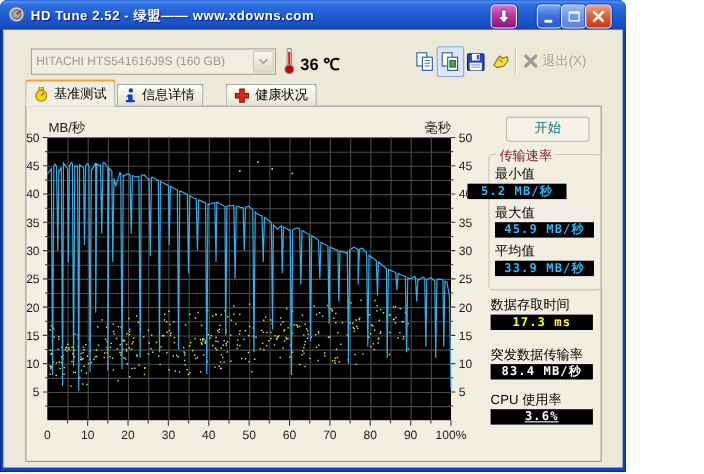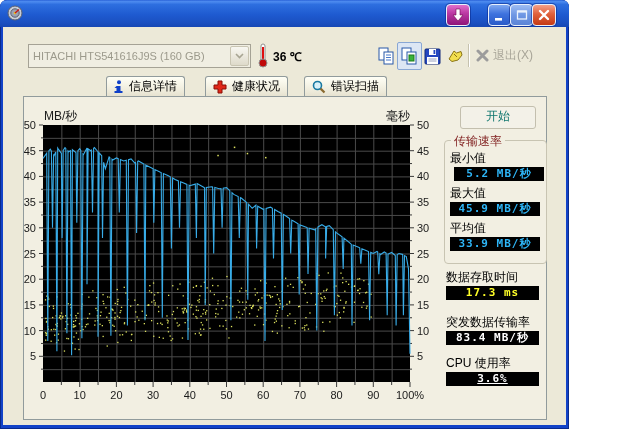"HD Tune 2.52 - 绿盟——" span.title-text { html: none -> <span>HD Tune 2.52 - 绿盟—— www.xdowns.com</span> }
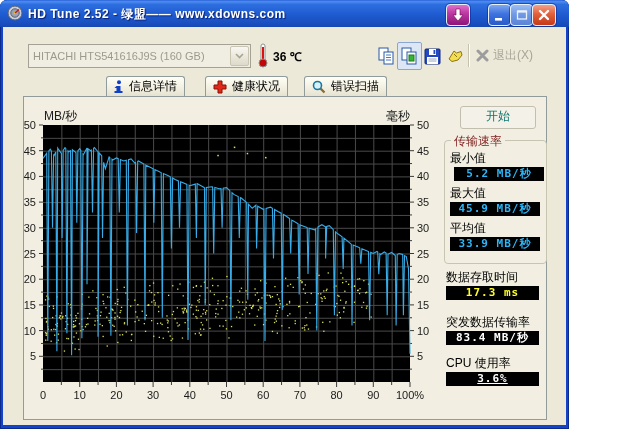"36 ℃" .temp-text { font-size: 12px -> 15px }
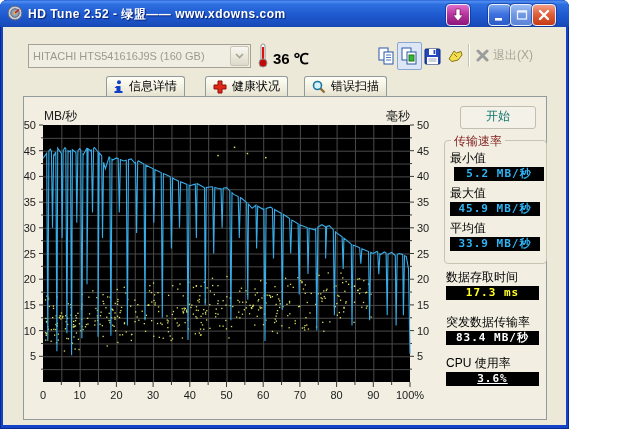"基准测试" div.tab { html: none -> <div> <svg> <rect></rect> <circle></circle> <line></line> </svg> <span>基准测试</span> </div> }
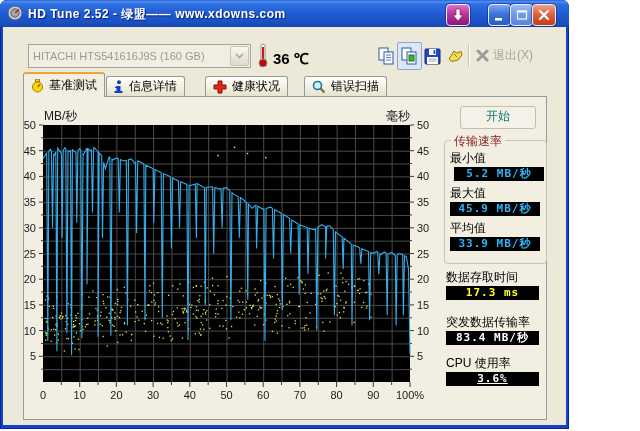"错误扫描" div.tab { html: <div> <svg> <circle></circle> <line></line> </svg> <span>错误扫描</span> </div> -> none }
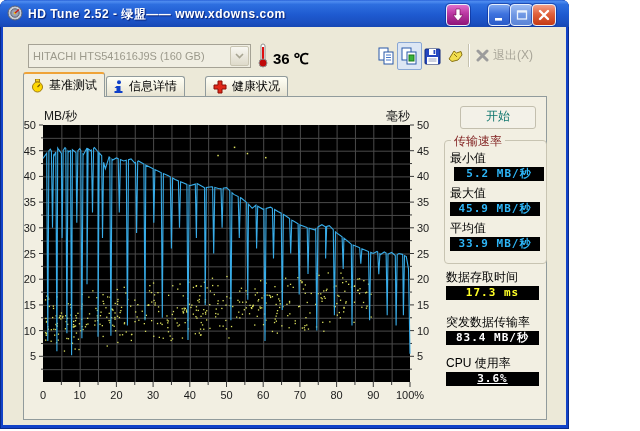"5.2 MB/秒" div.lcd { left: 454px -> 425px }
